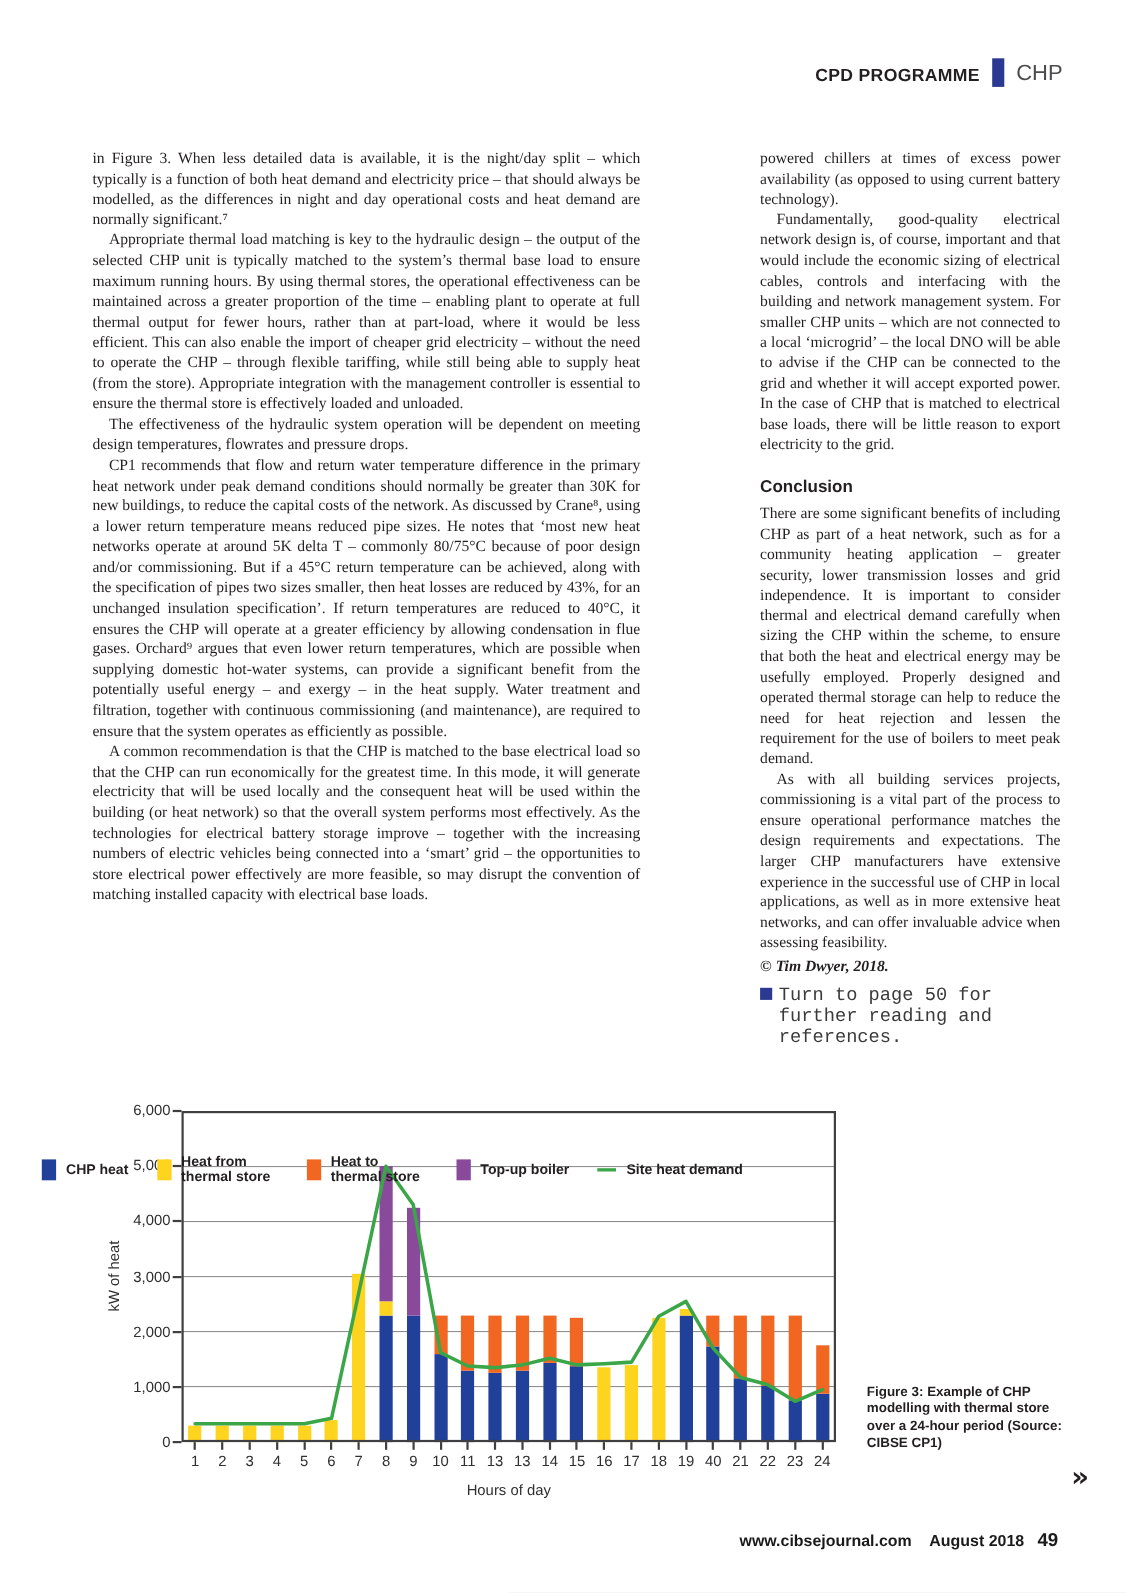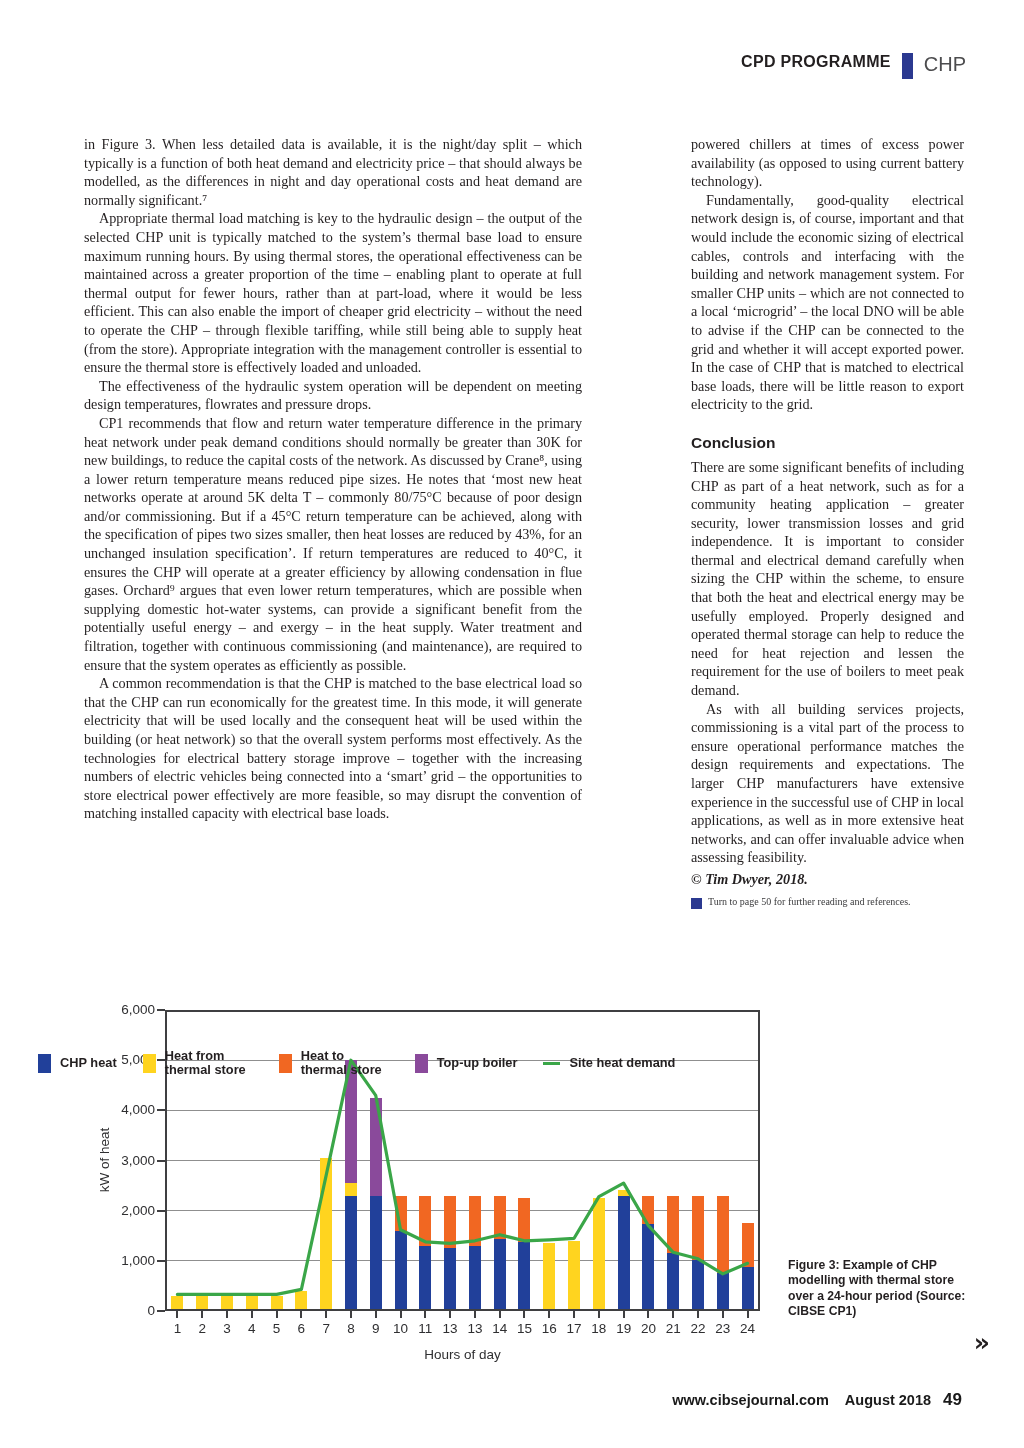"CPD PROGRAMME" .kicker-row { align-items: flex-start -> flex-end }
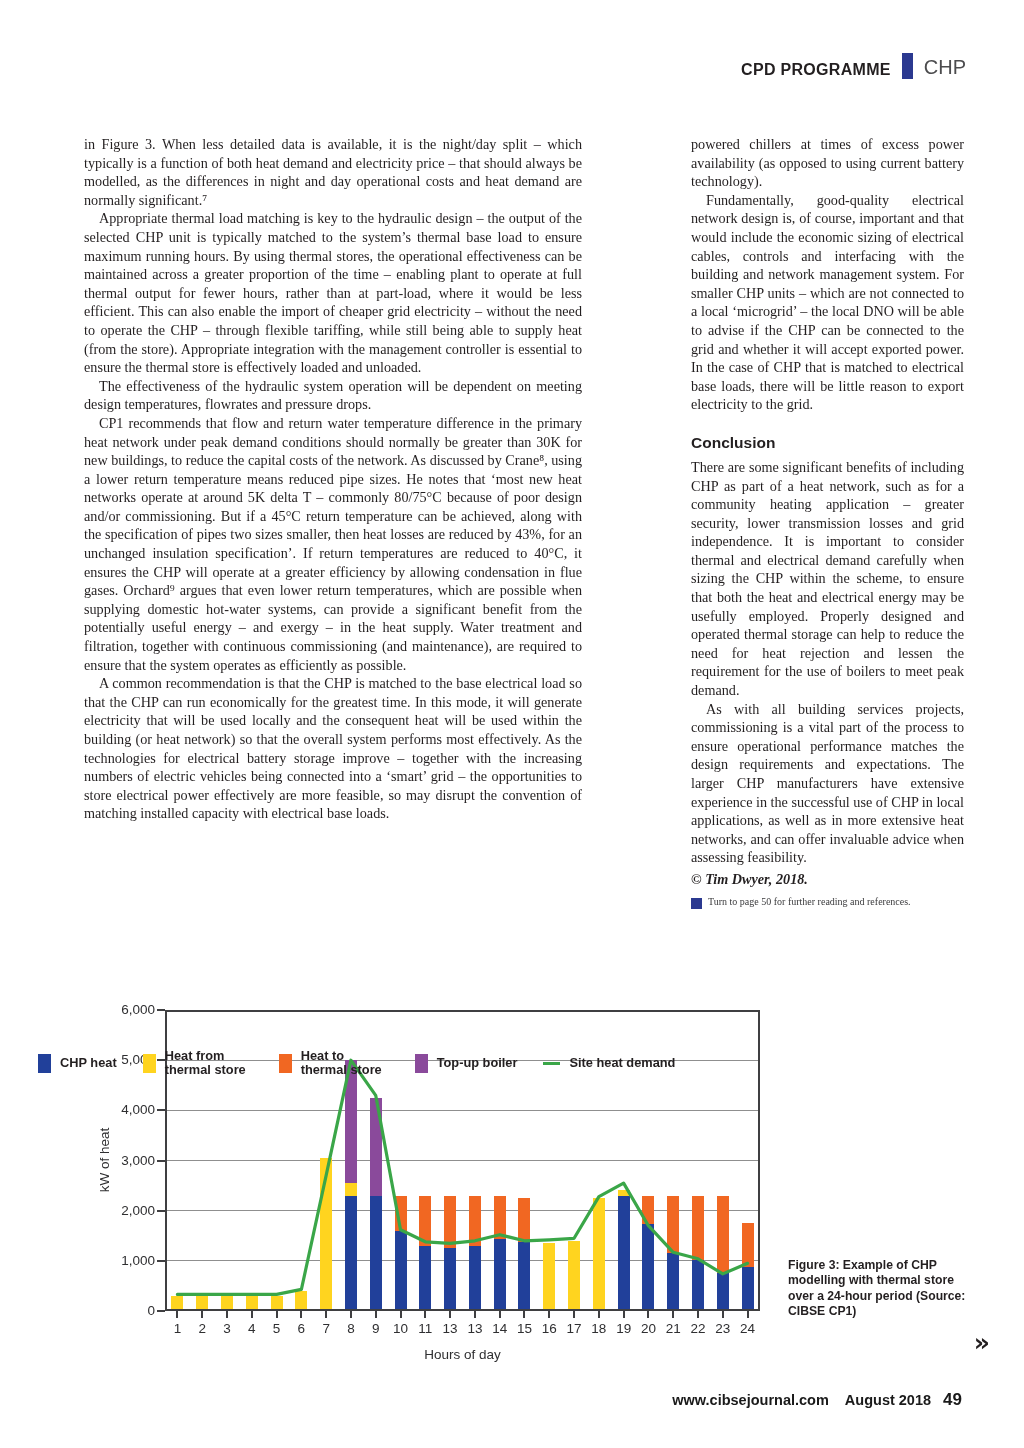"Turn to page 50 for" .note-row { font-family: Liberation Serif, serif -> Liberation Mono, monospace; font-size: 10px -> 17px }
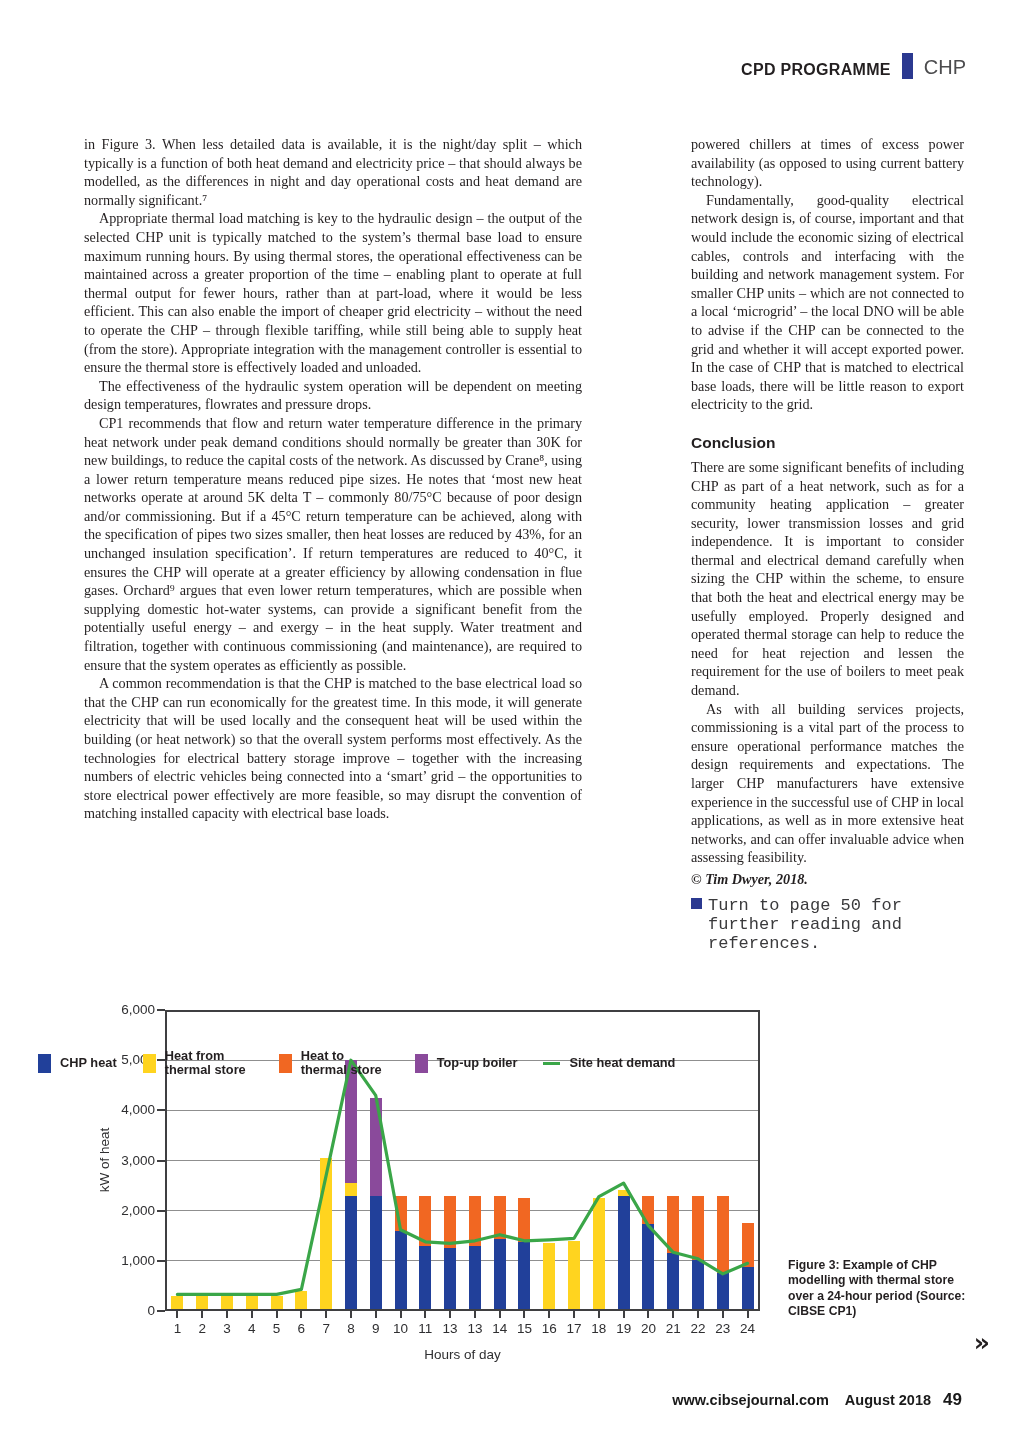"20" div.xtick { text: 20 -> 40 }
